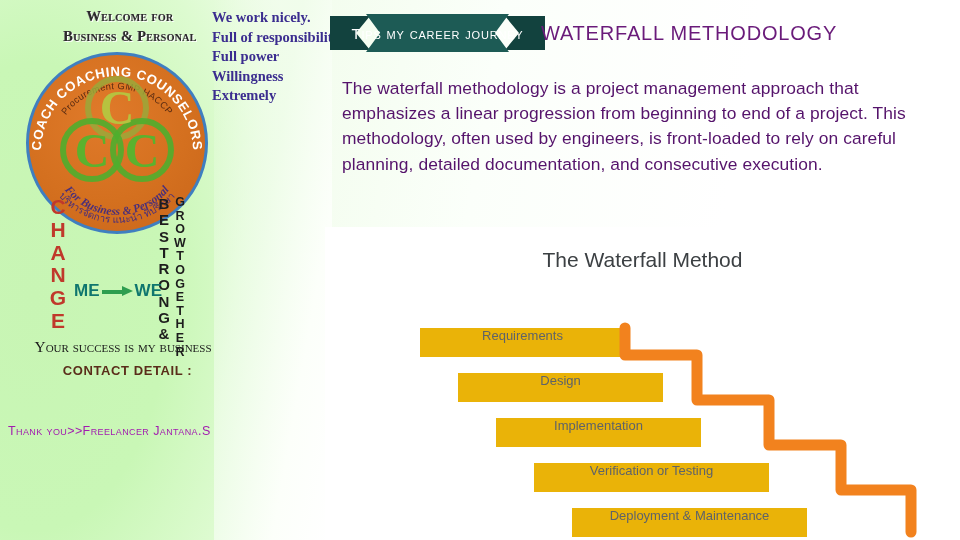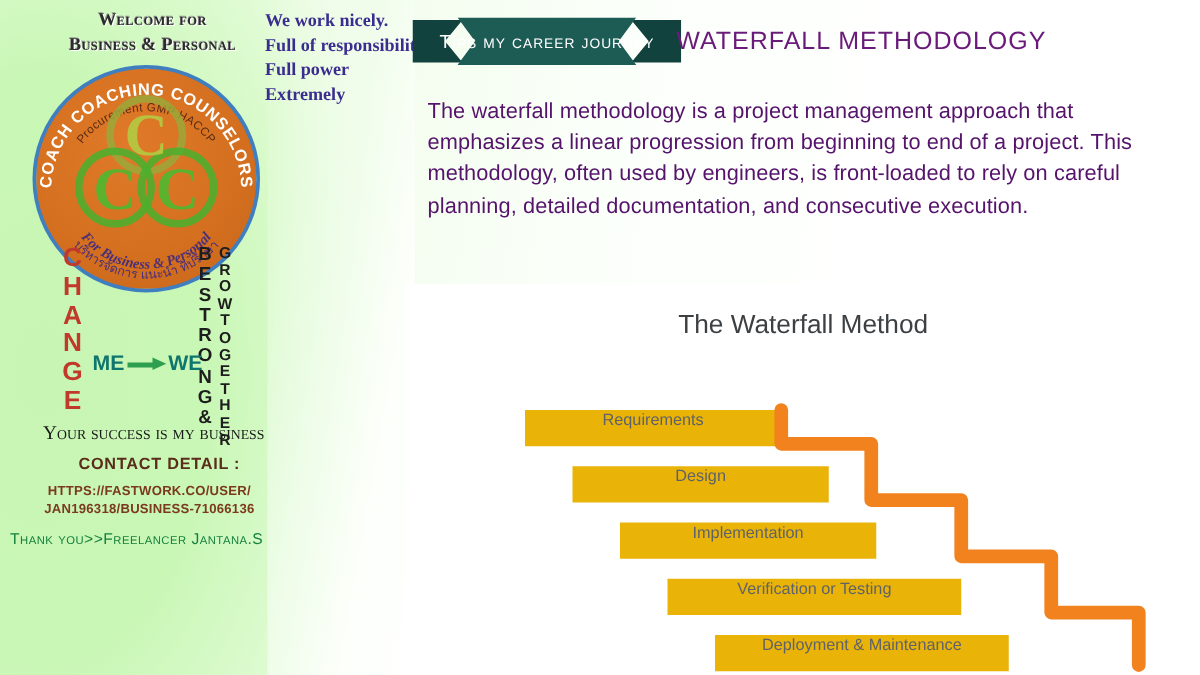"Welcome for" .welcome { left: 22px -> 30px }
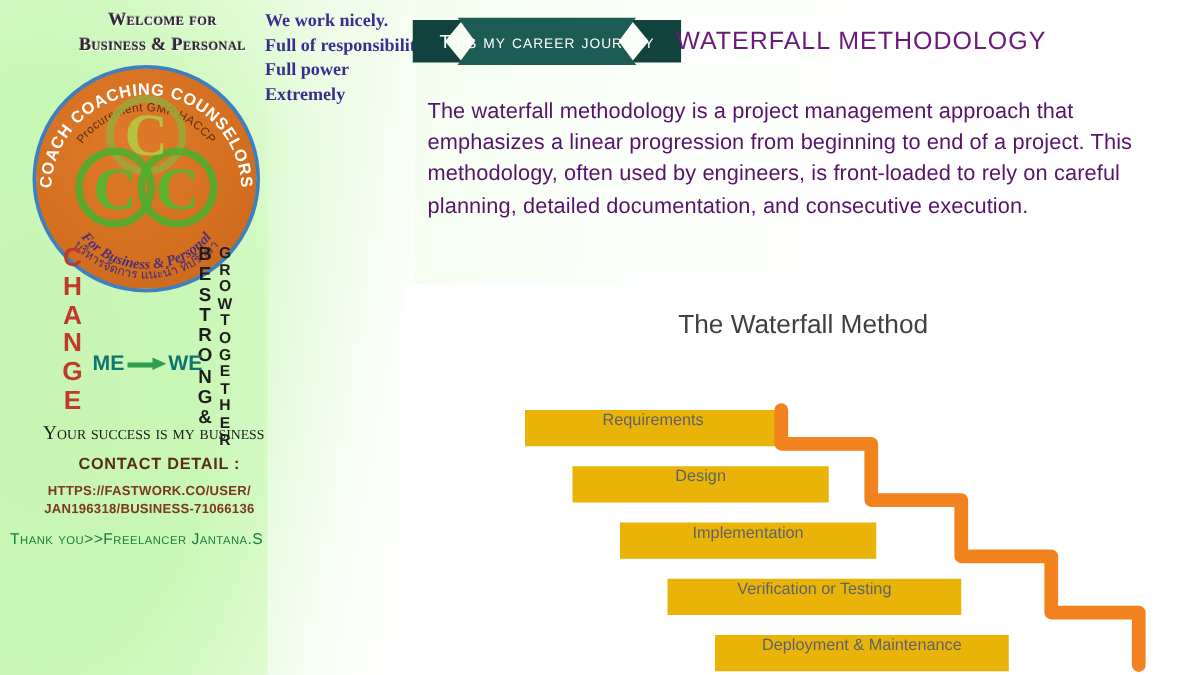"Willingness" div { html: none -> <div>Willingness</div> }
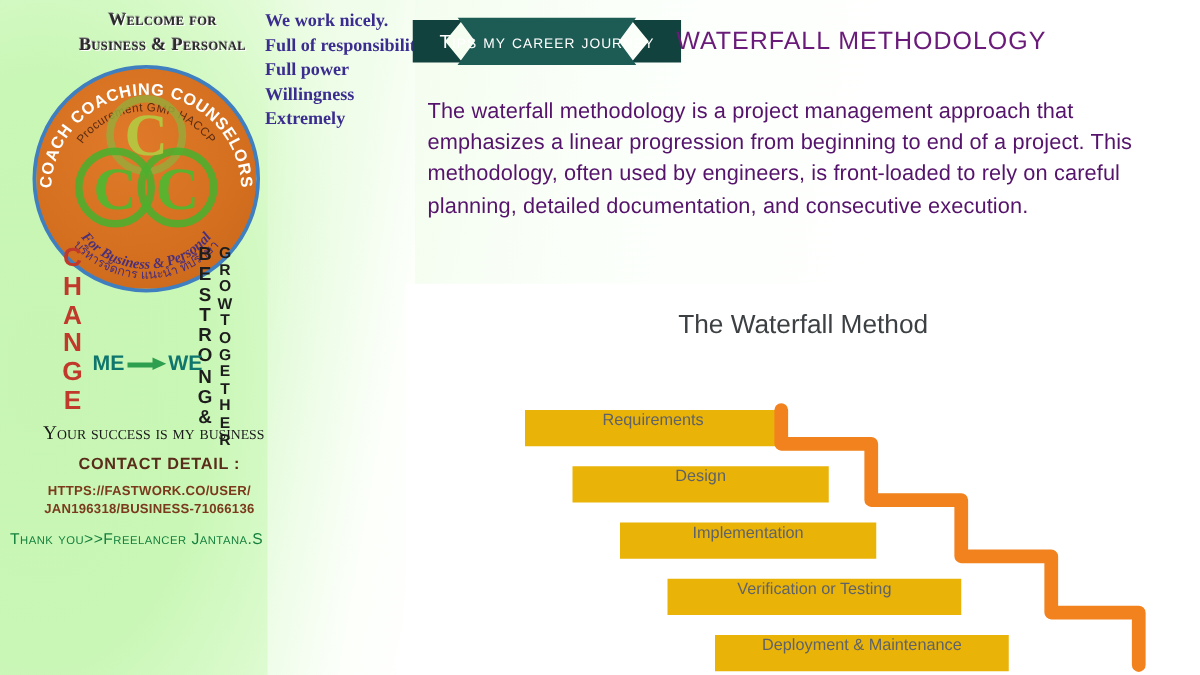"HTTPS://FASTWORK.CO/USER/" div.contact-url { html: <div> <div>HTTPS://FASTWORK.CO/USER/</div> <div>JAN196318/BUSINESS-71066136</div> </div> -> none }
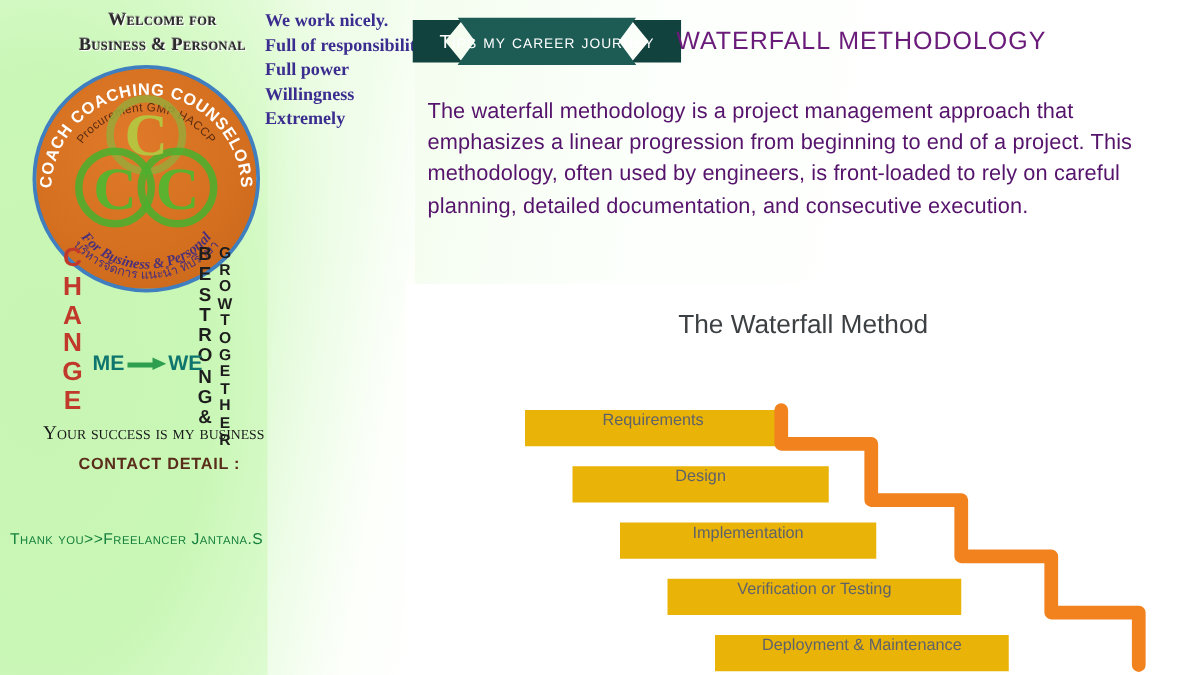"Thank you>>Freelancer Jantana.S" .thanks { color: #15803d -> #a21caf }
